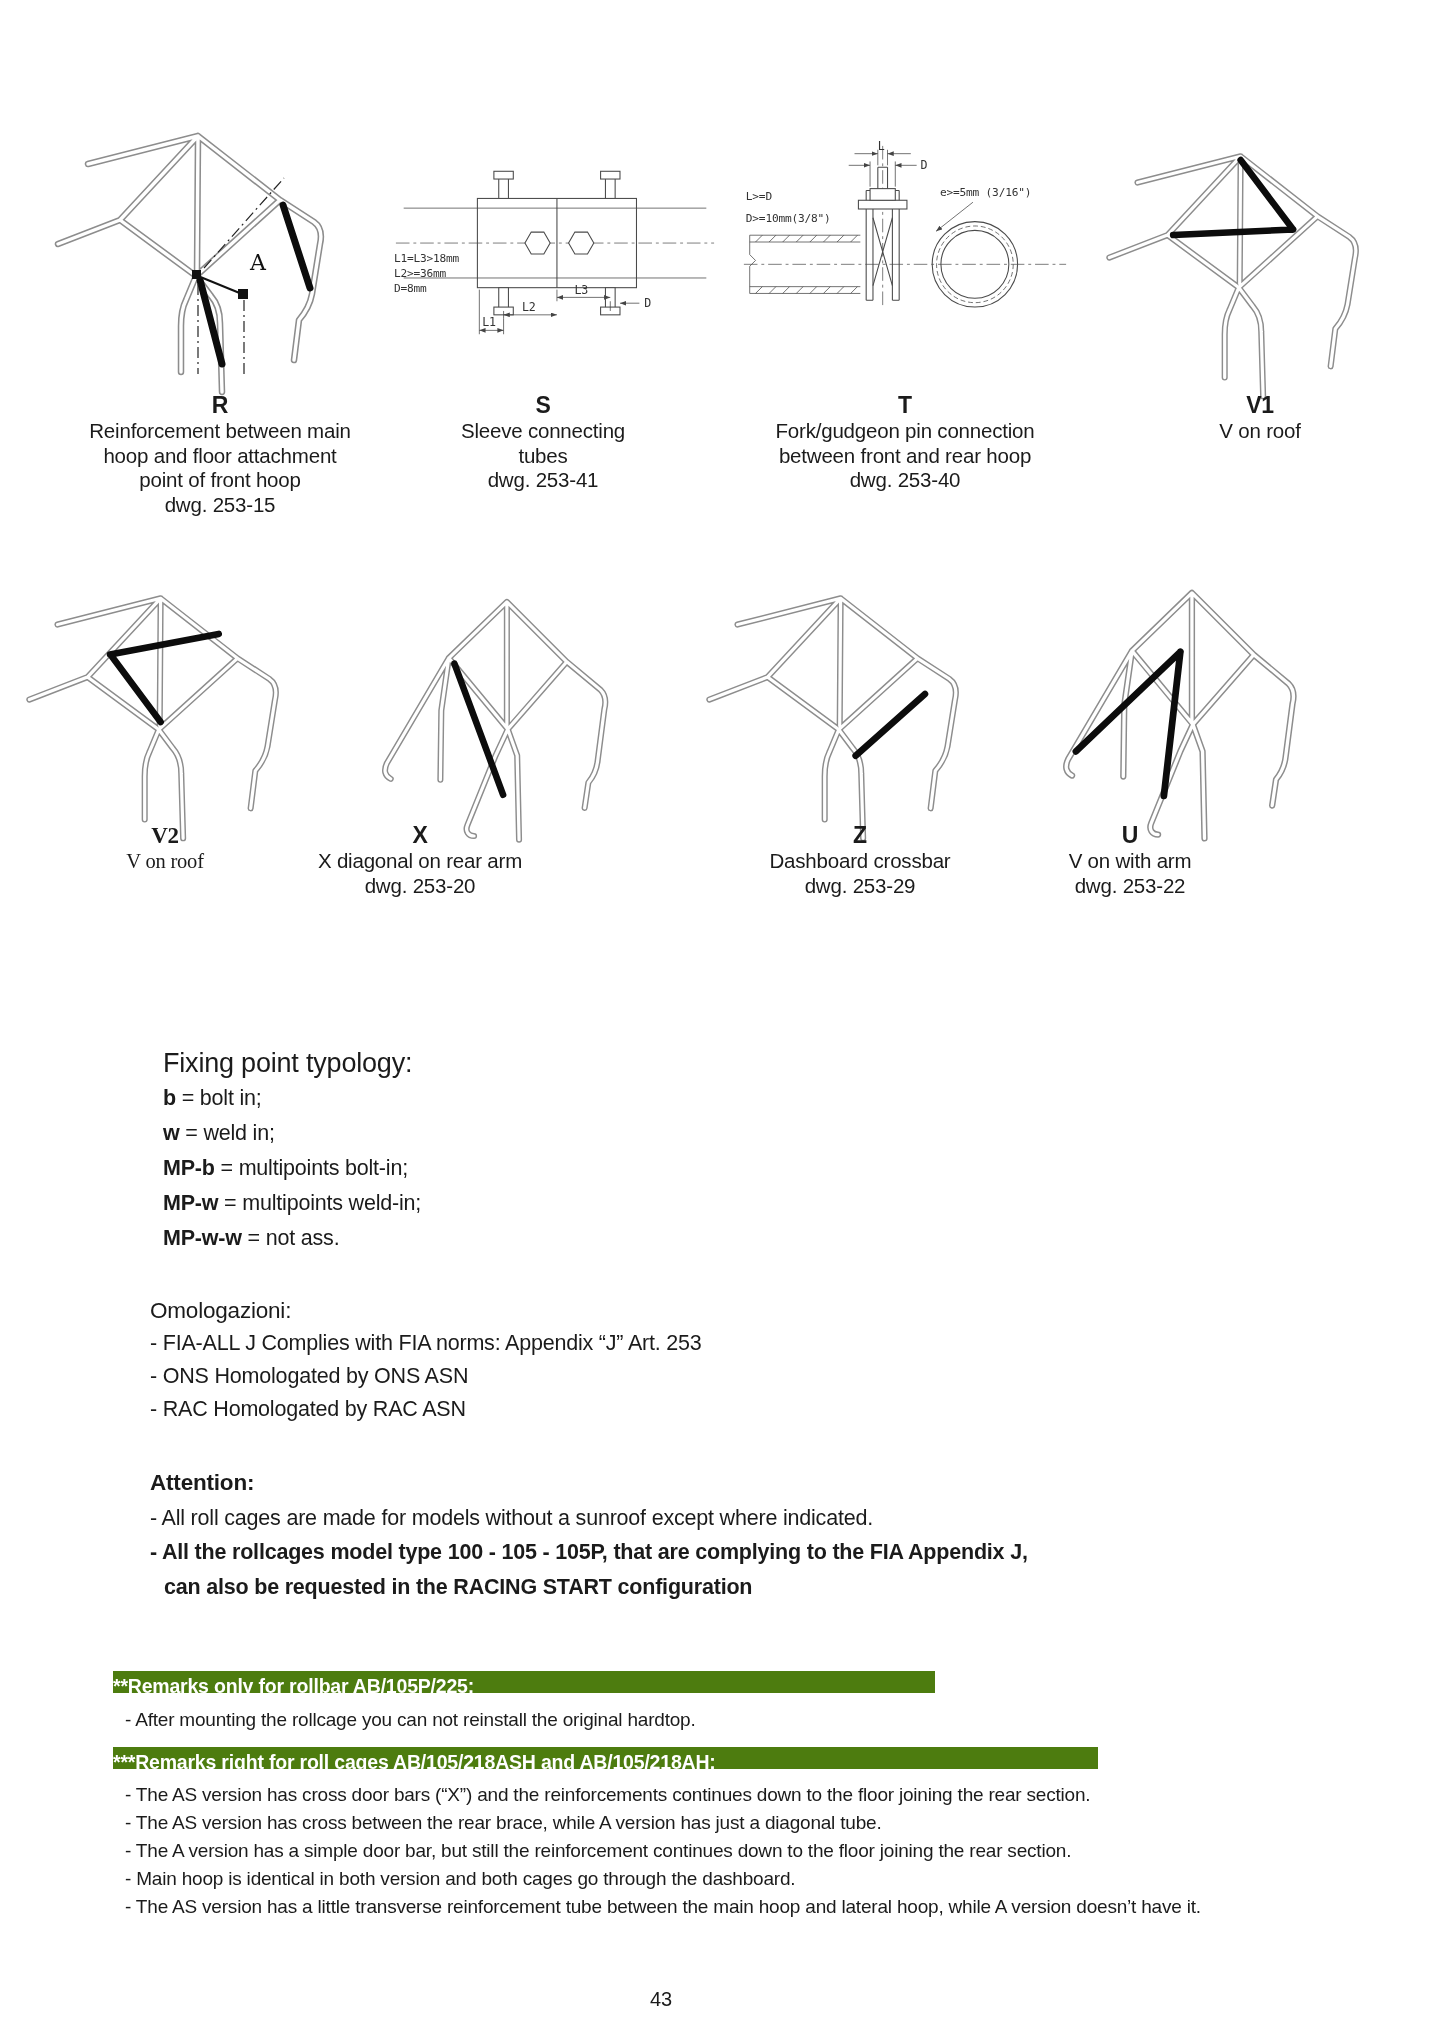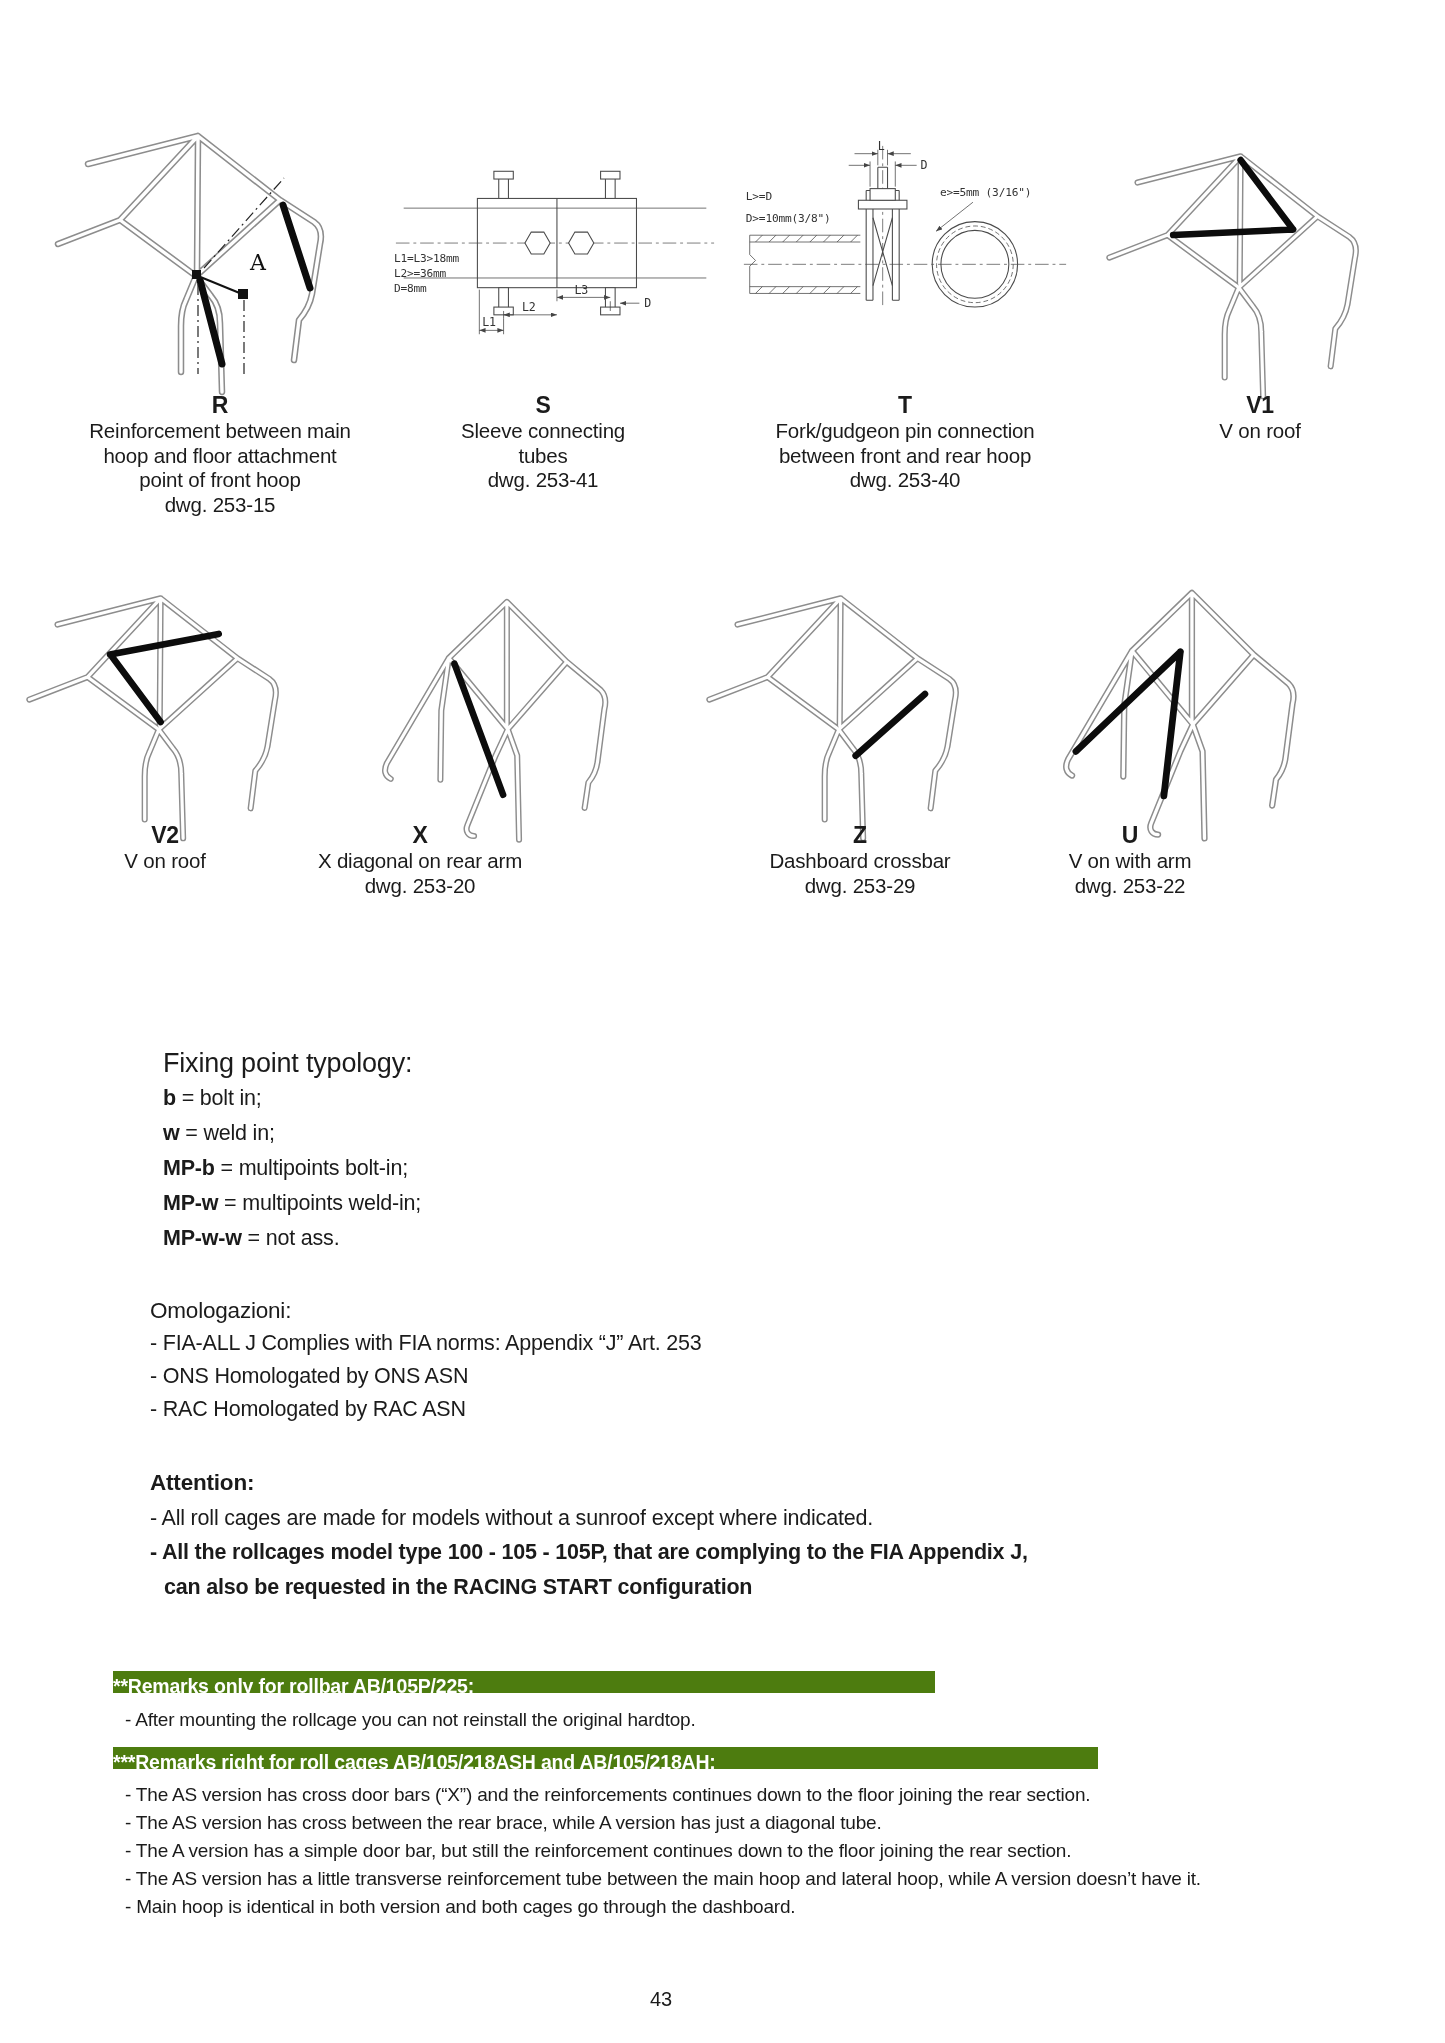"V2" div.fig-caption { font-family: none -> Liberation Serif, serif }
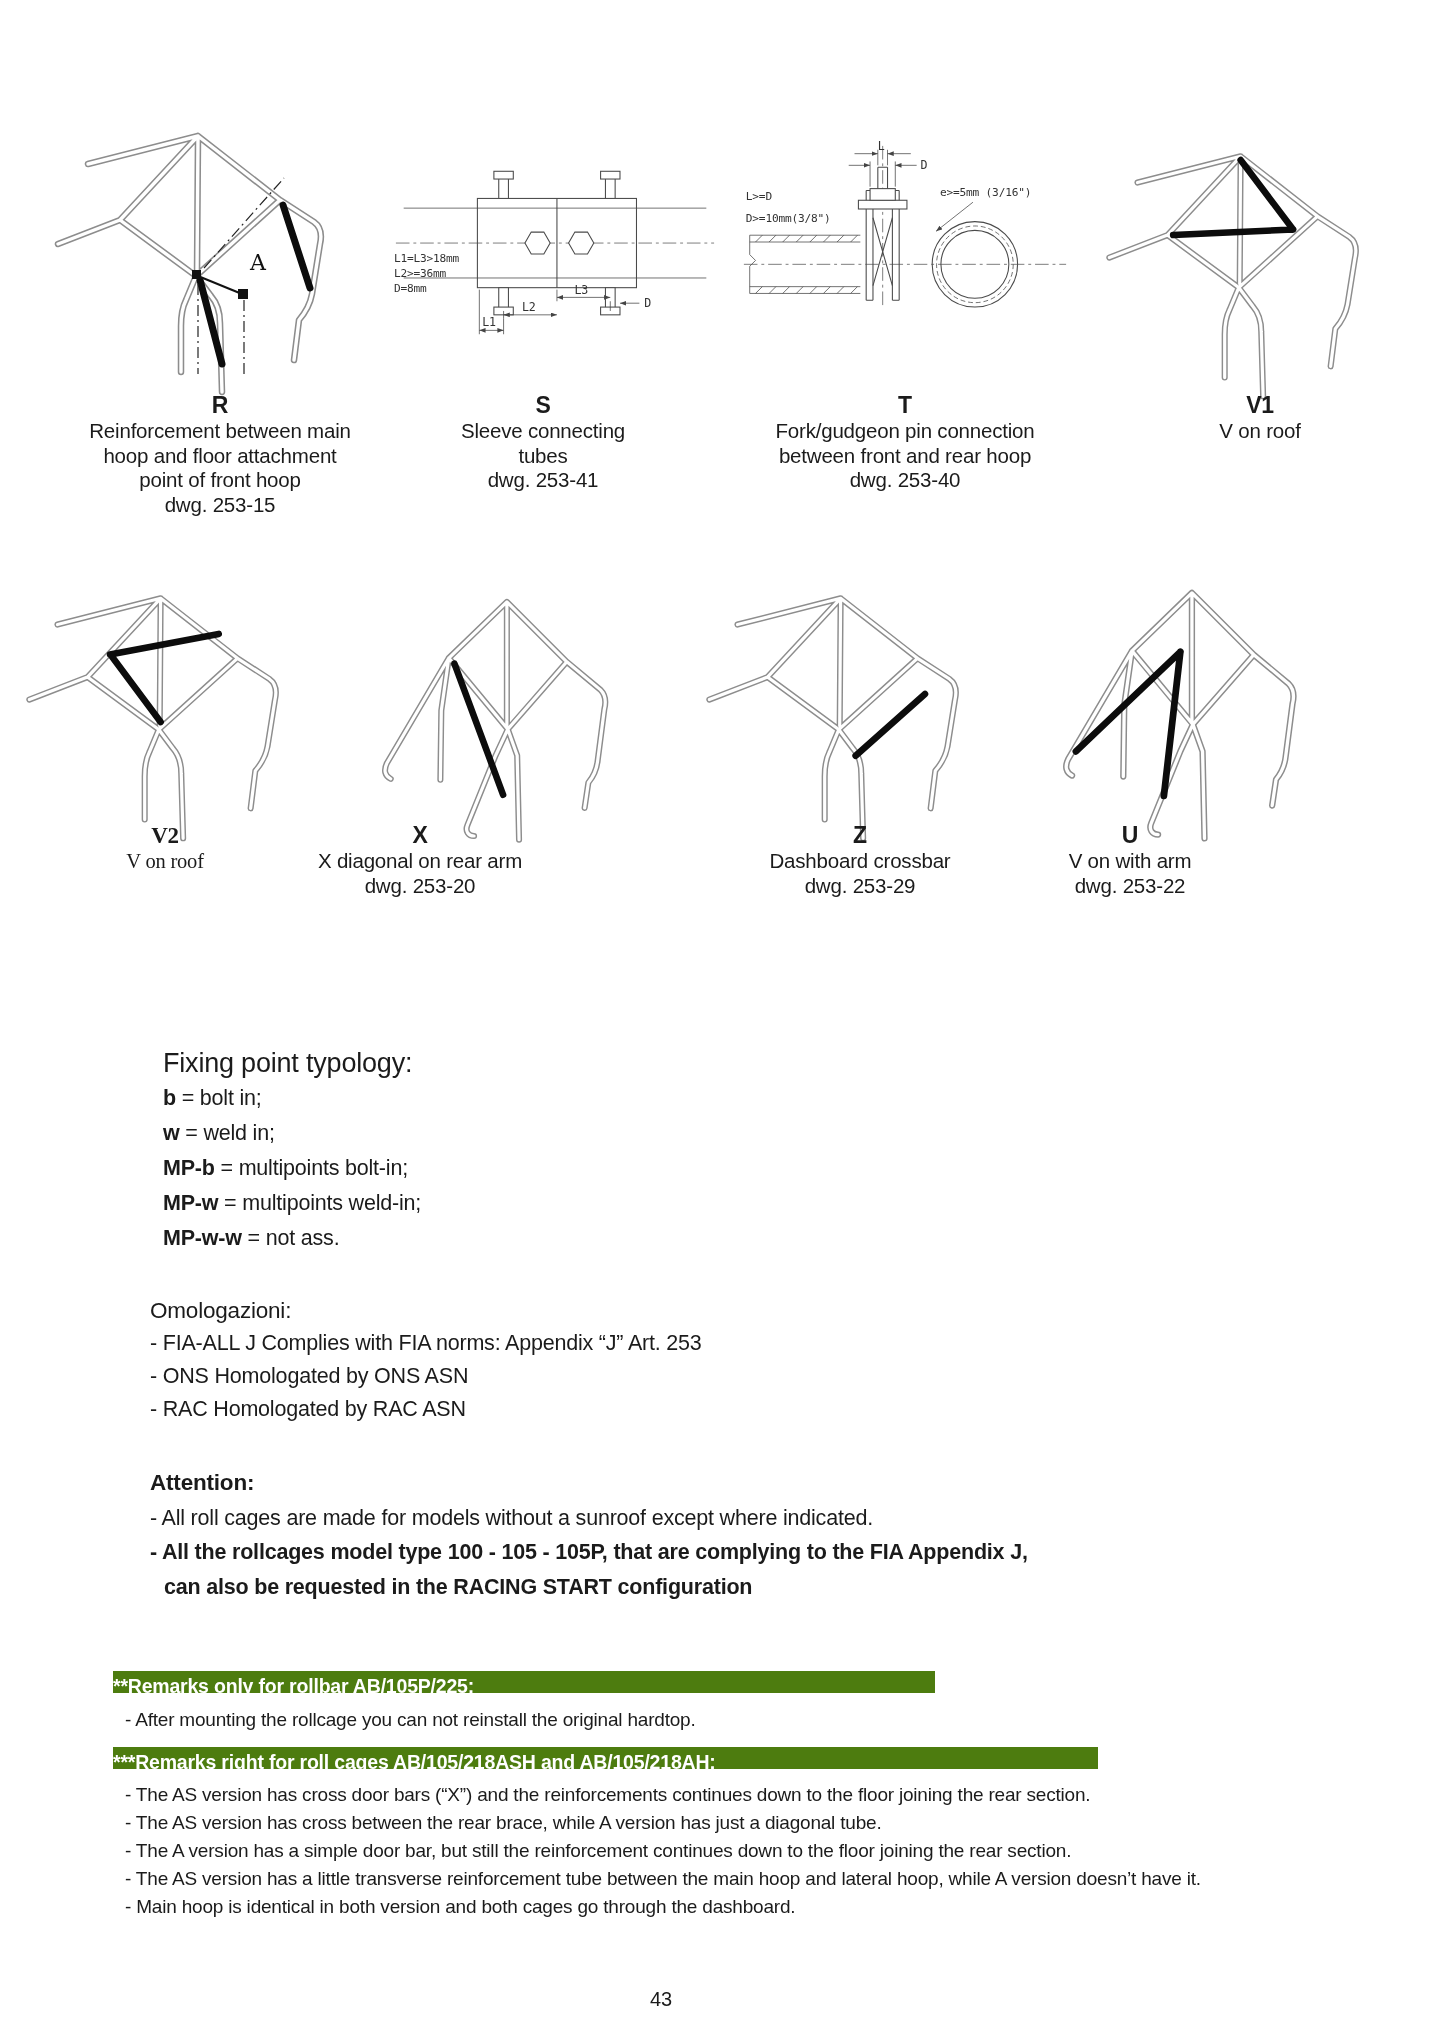"- The AS version has a" div { order: before "- Main hoop is identical" -> after "- Main hoop is identical" }
